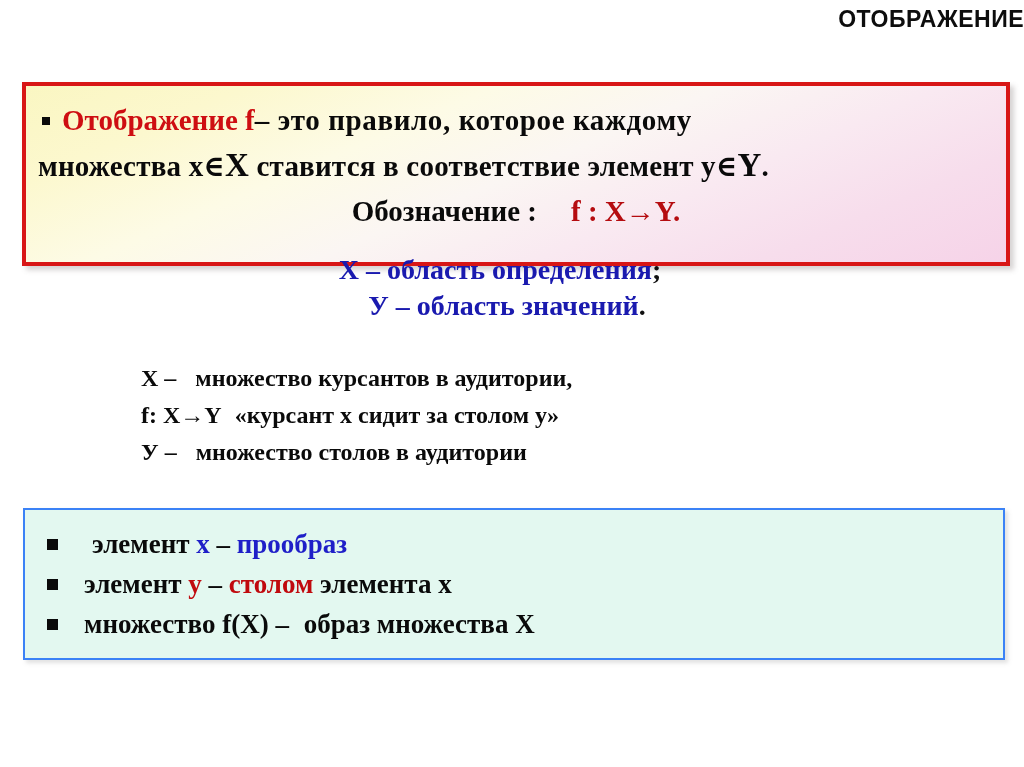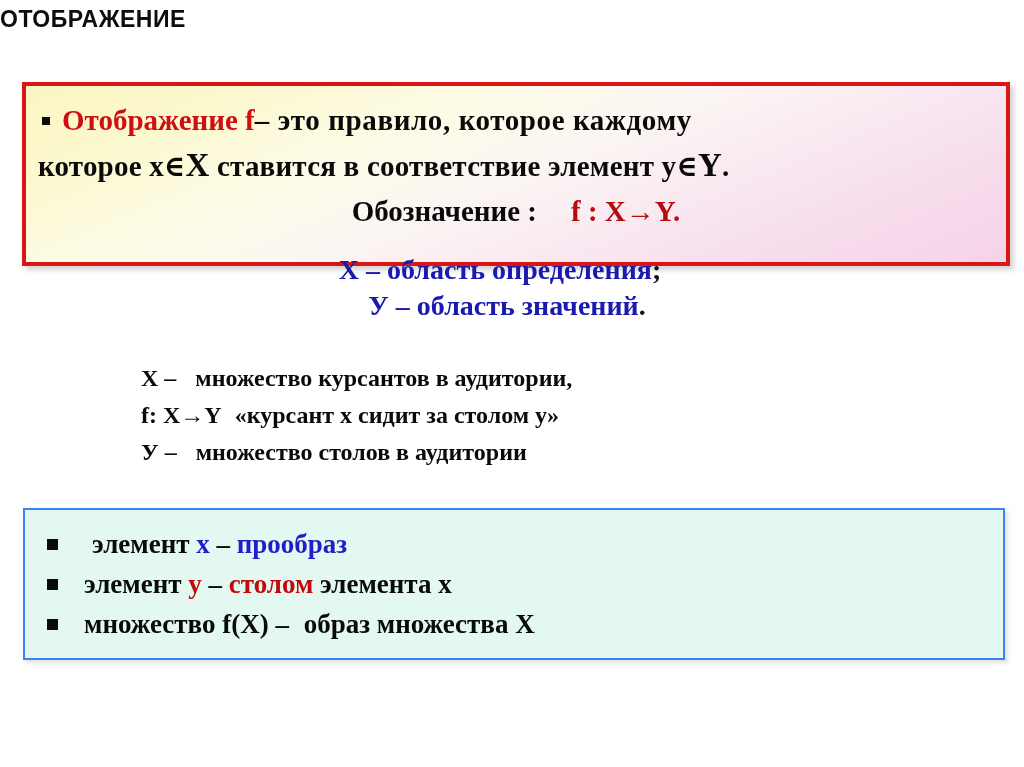"ОТОБРАЖЕНИЕ" .slide-title { text-align: left -> right }
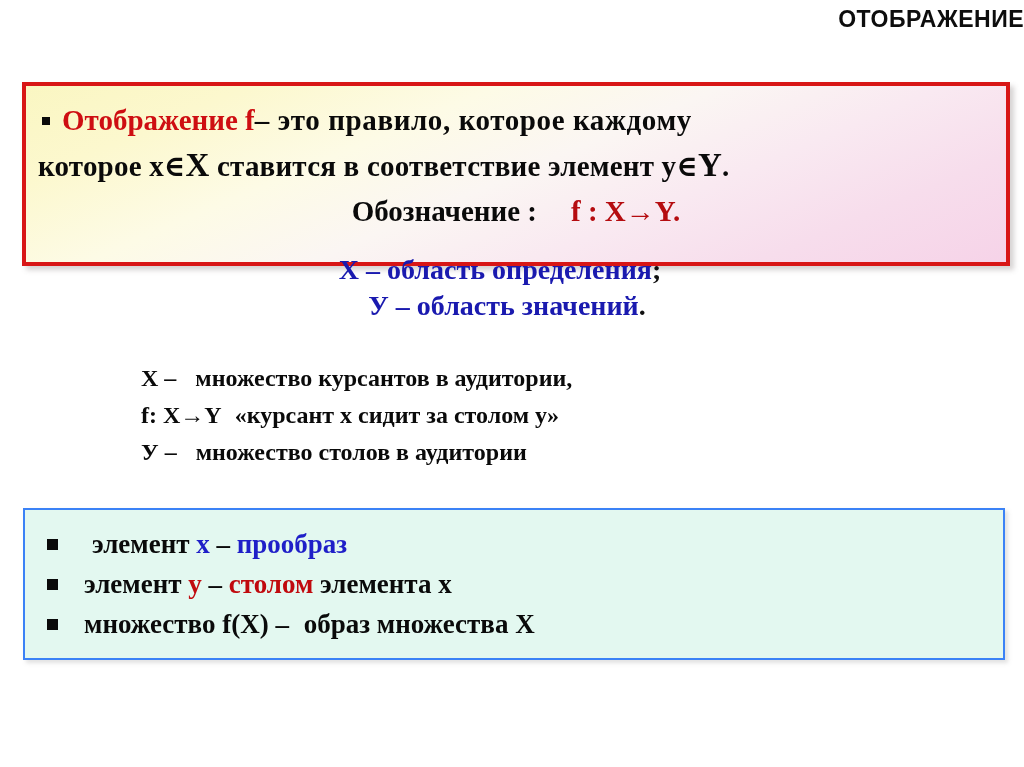"которое x" span { text: которое -> множества }
